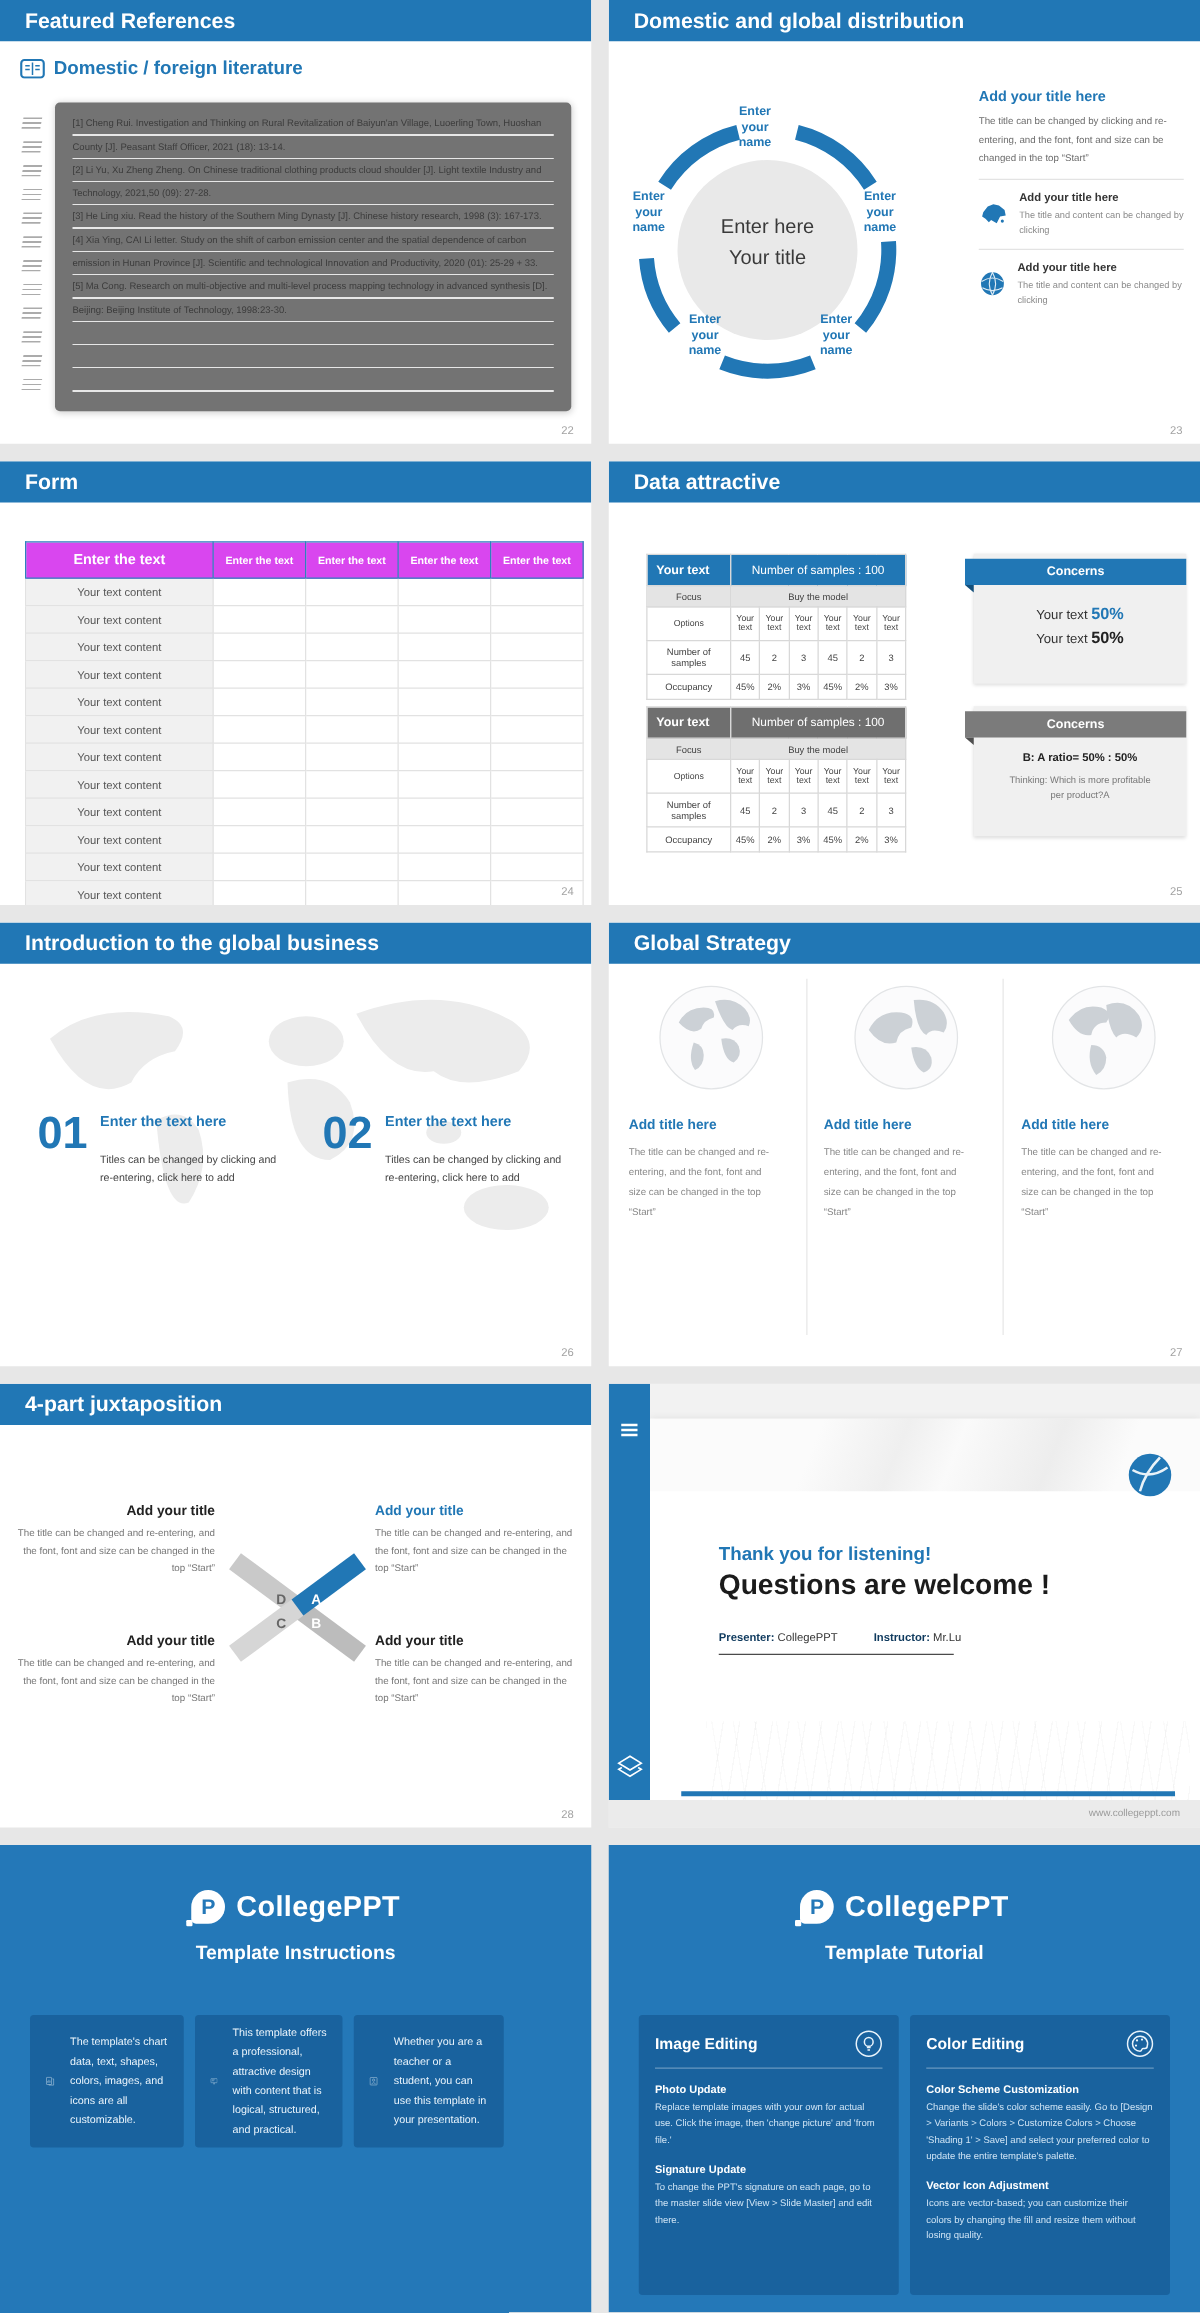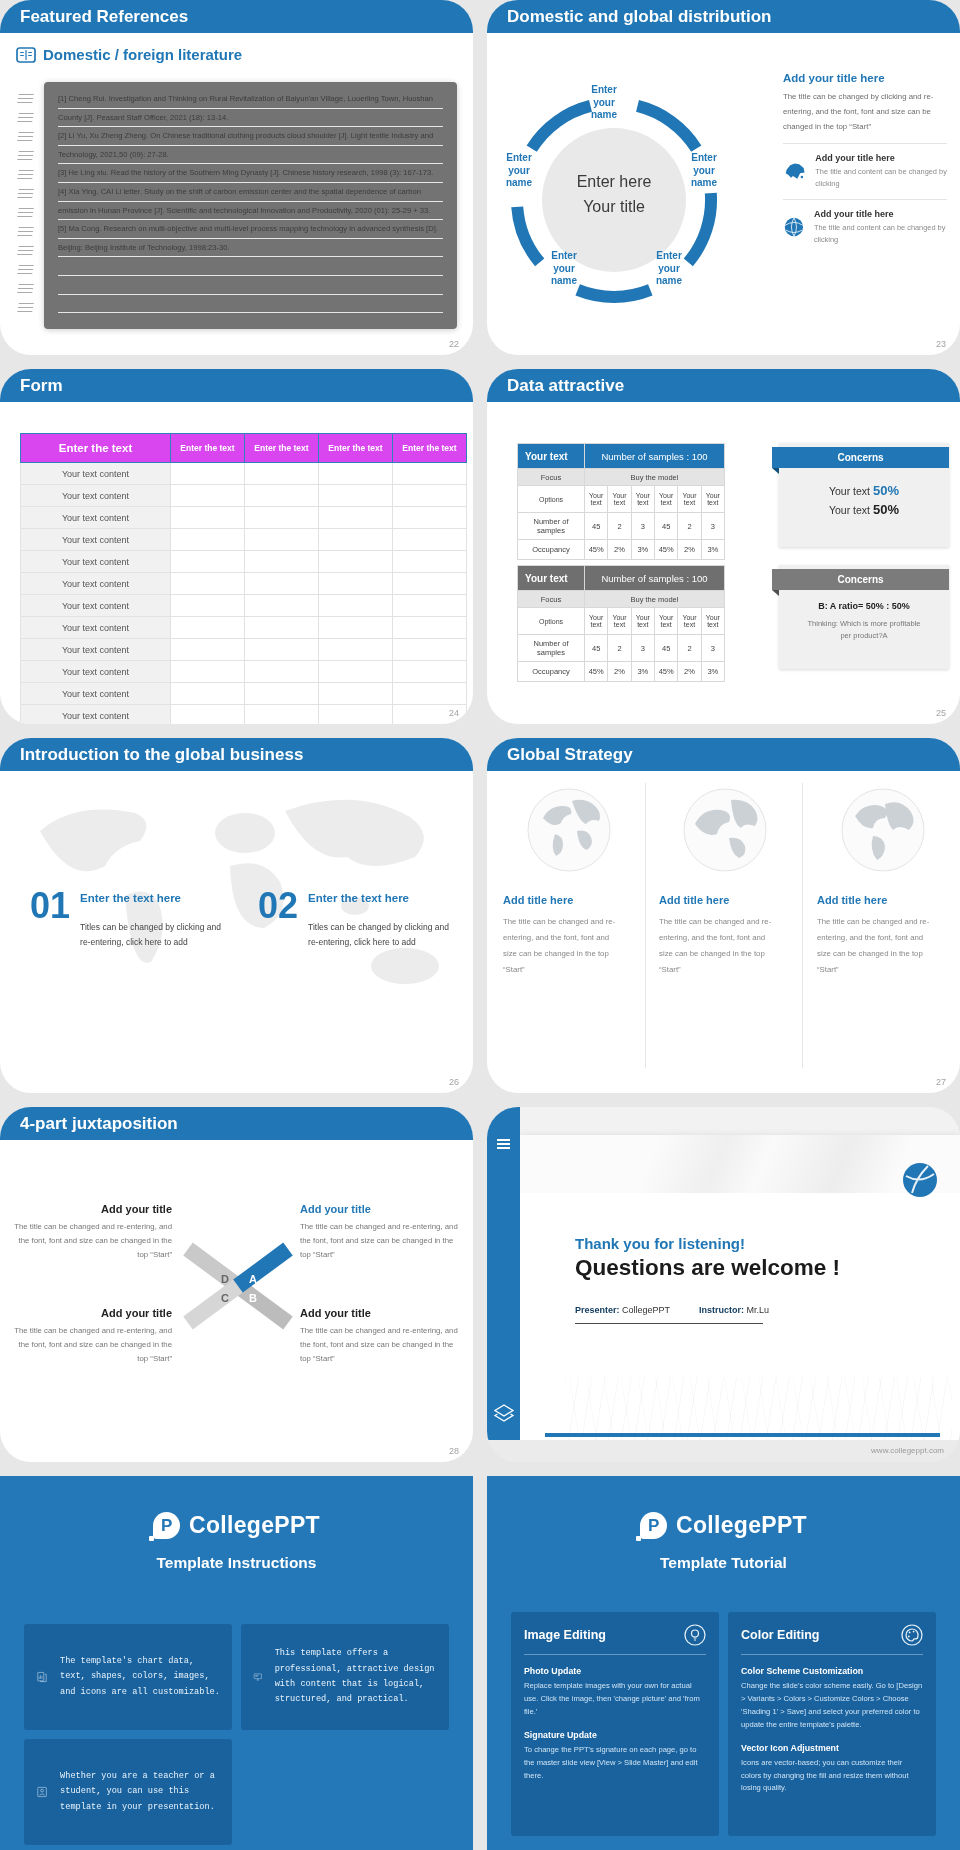"Featured References" .slide { border-radius: 31px -> none }
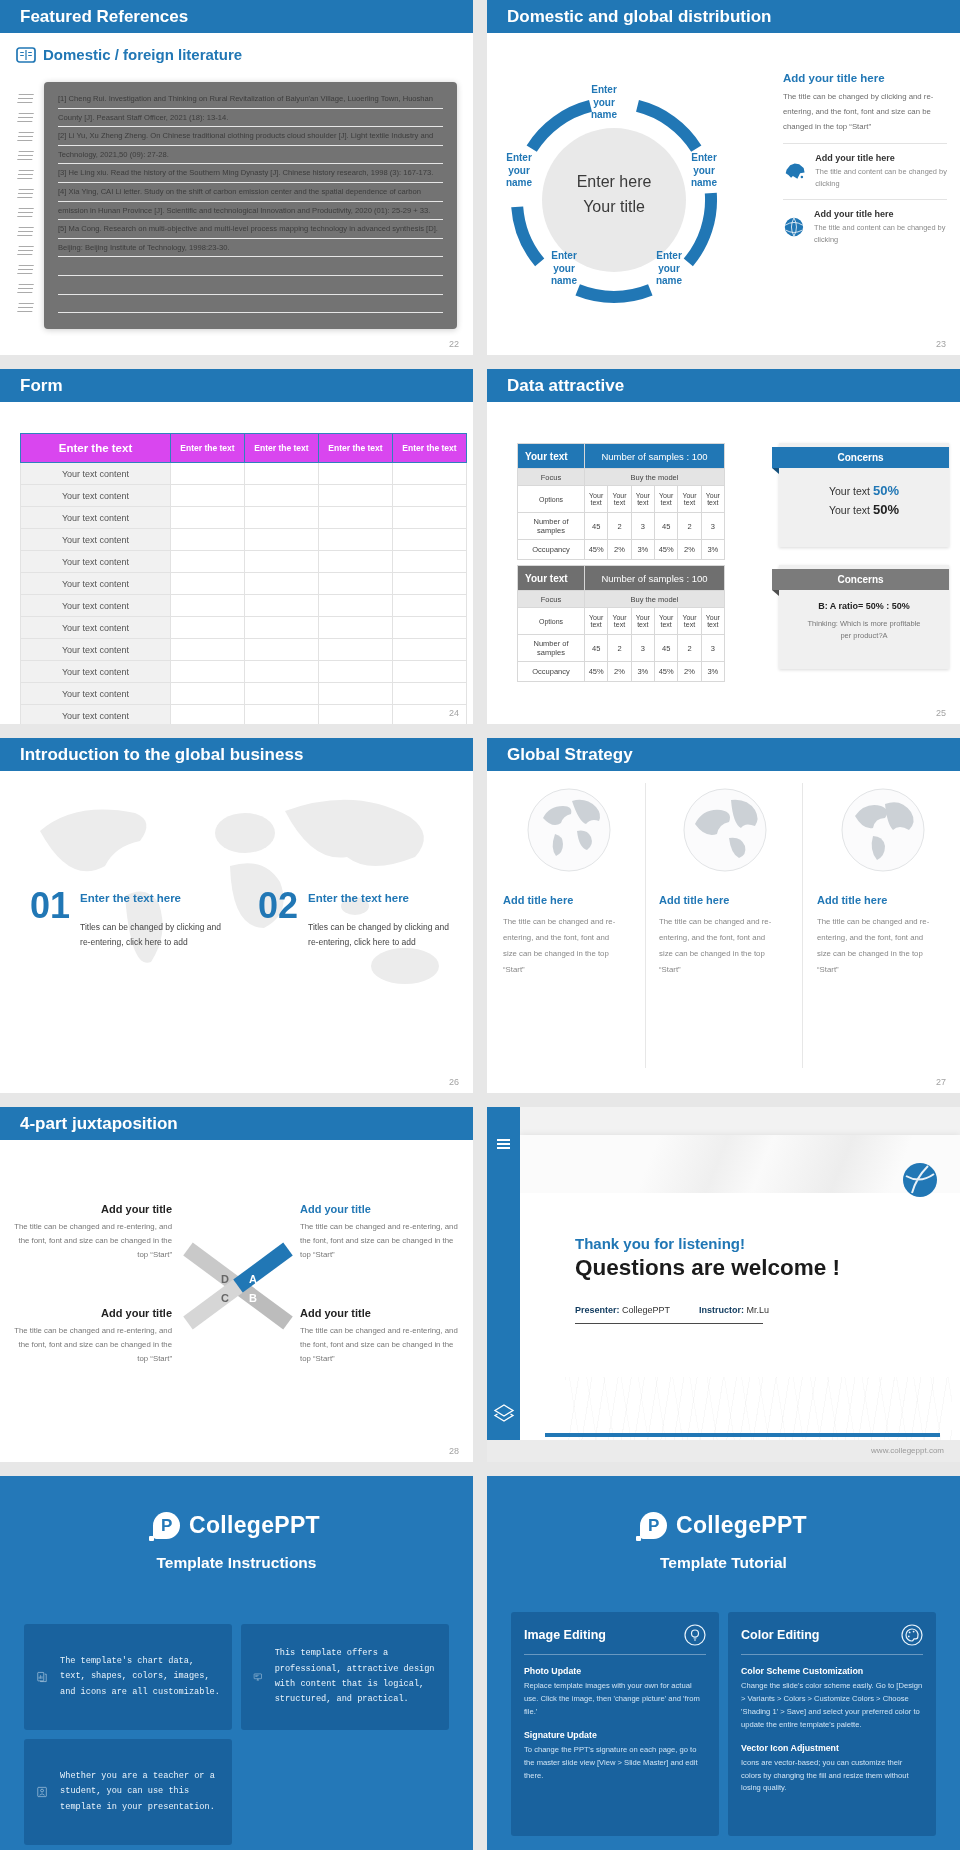"The template's chart data, text," .inst-grid { font-family: Liberation Mono, monospace -> none; grid-template-columns: 1fr 1fr -> 1fr 1fr 1fr 1fr; top: 148px -> 136px }
